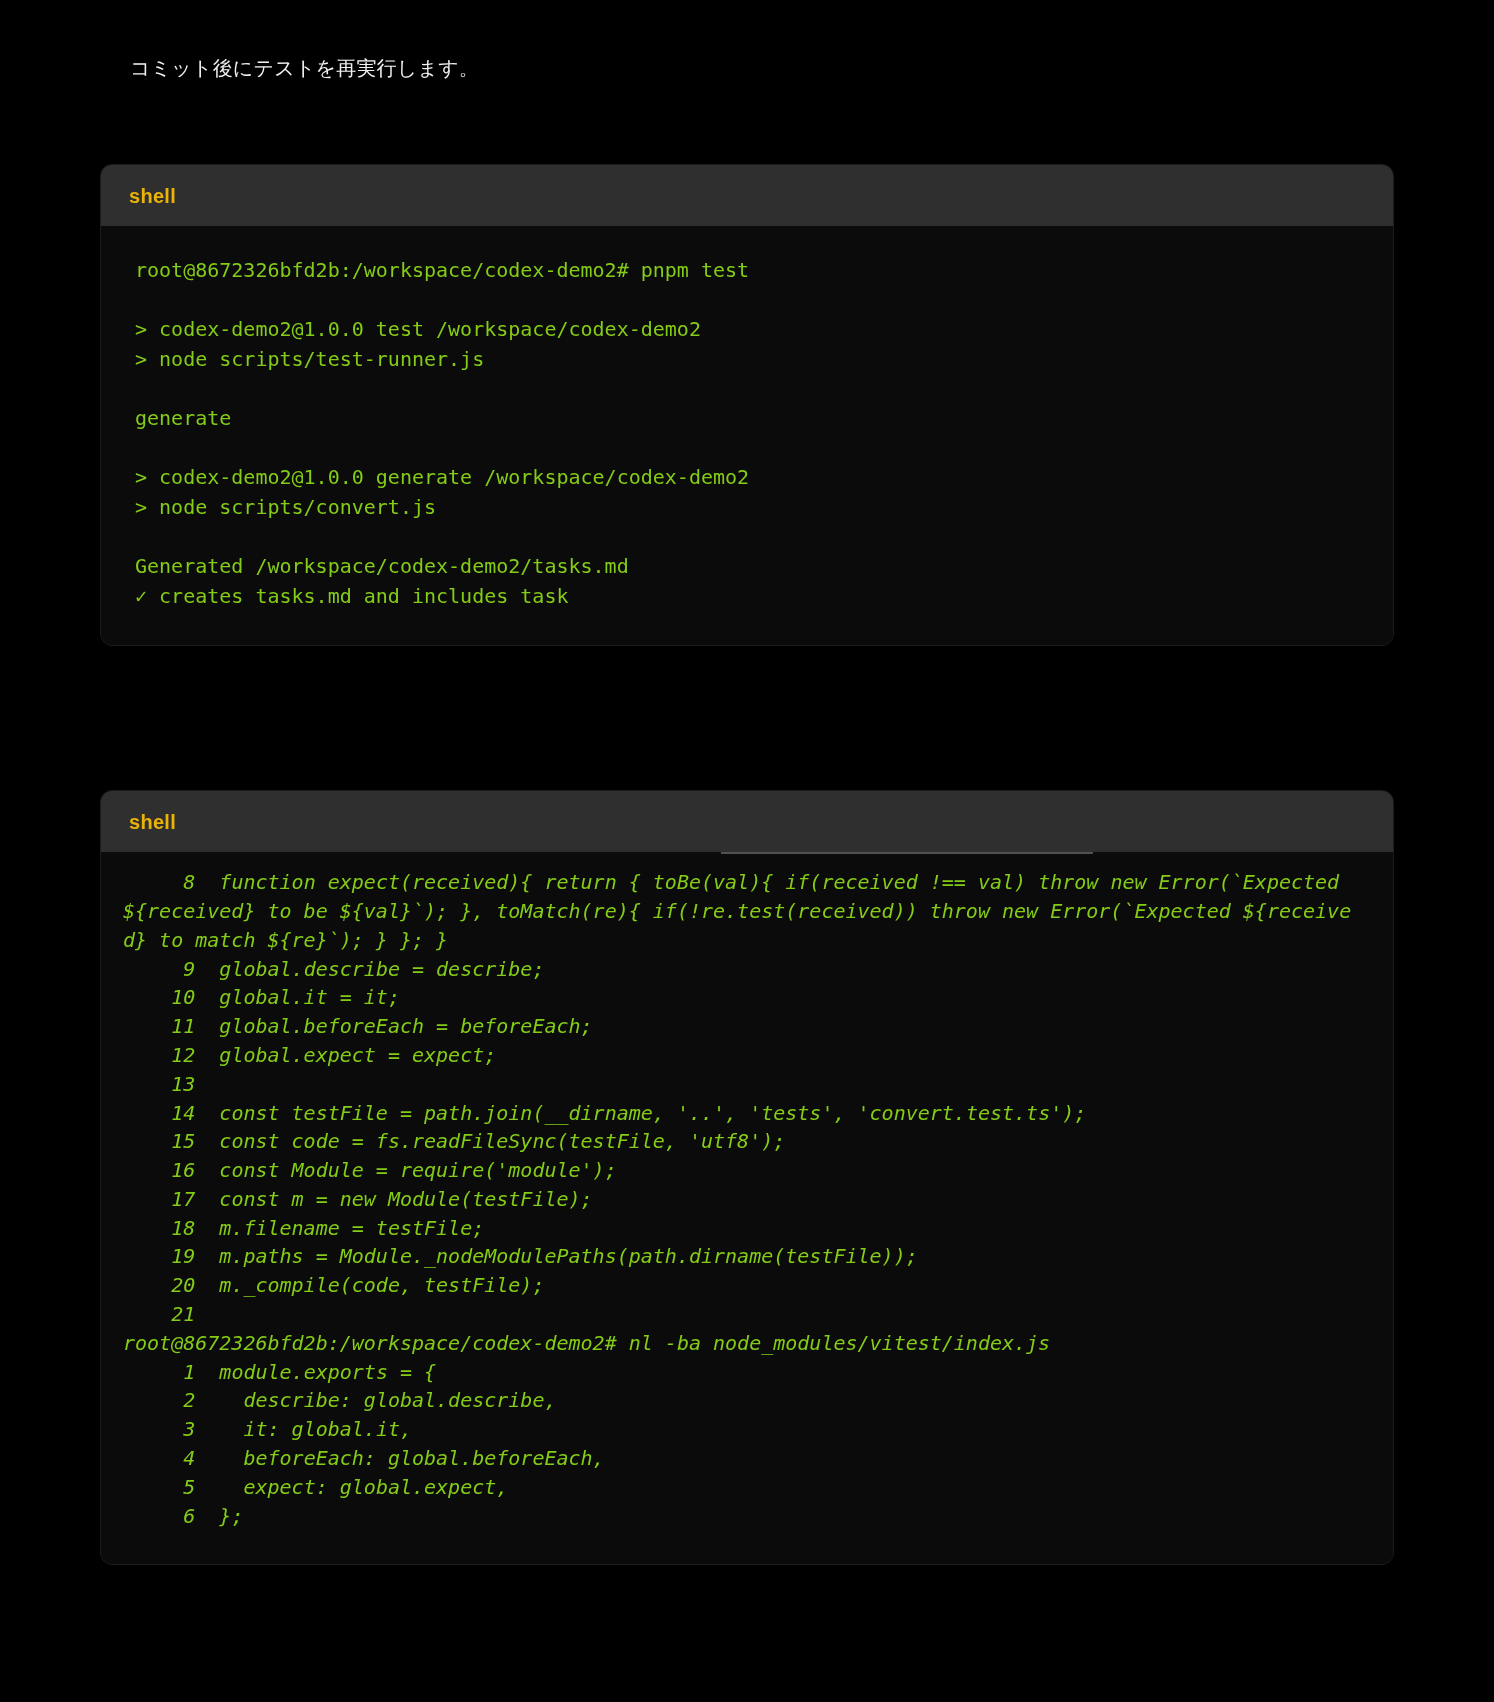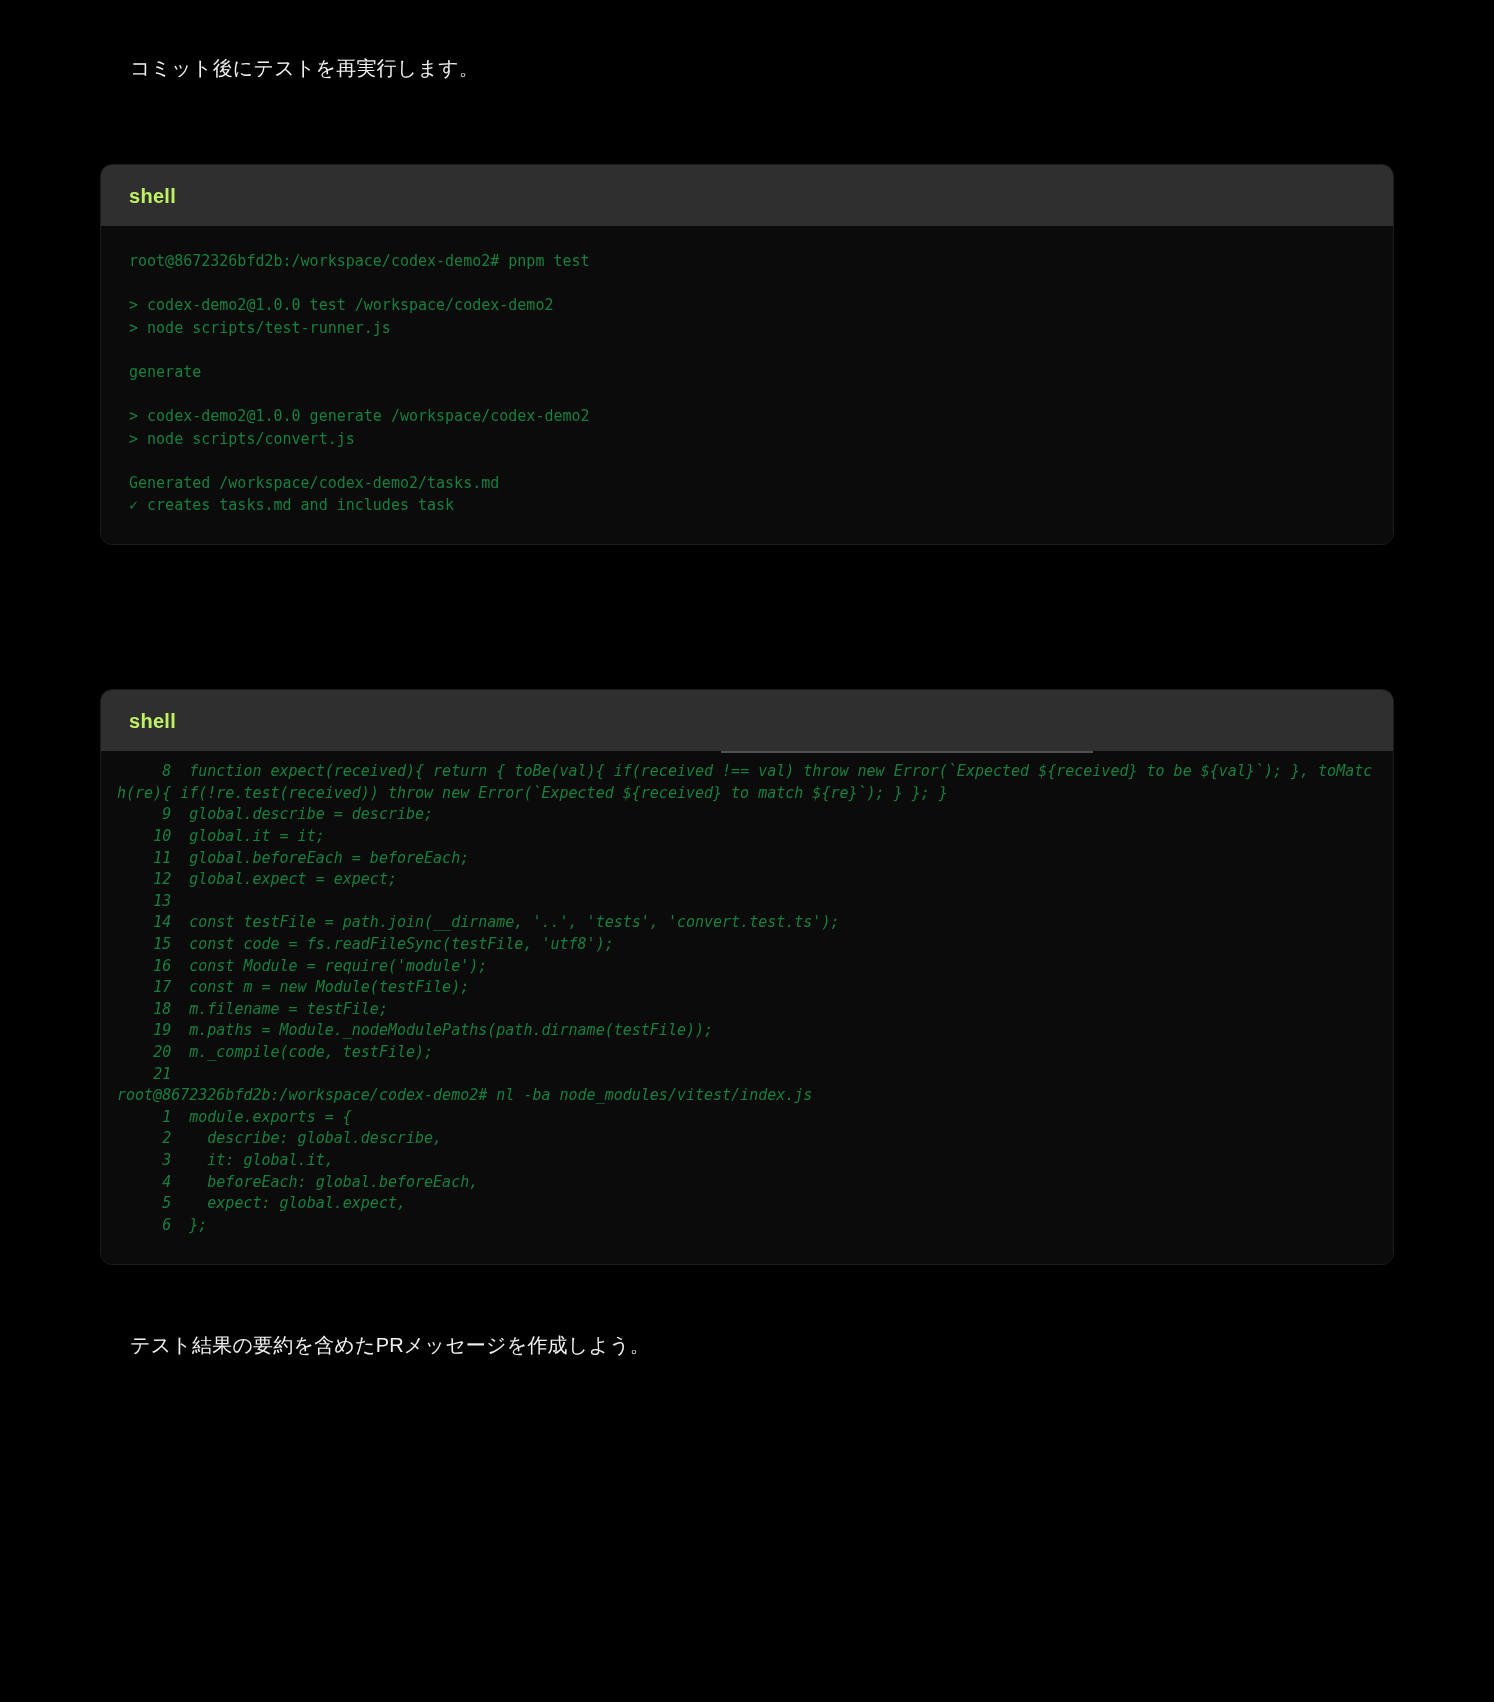"shell" .block-header { color: #bef264 -> #eab308 }
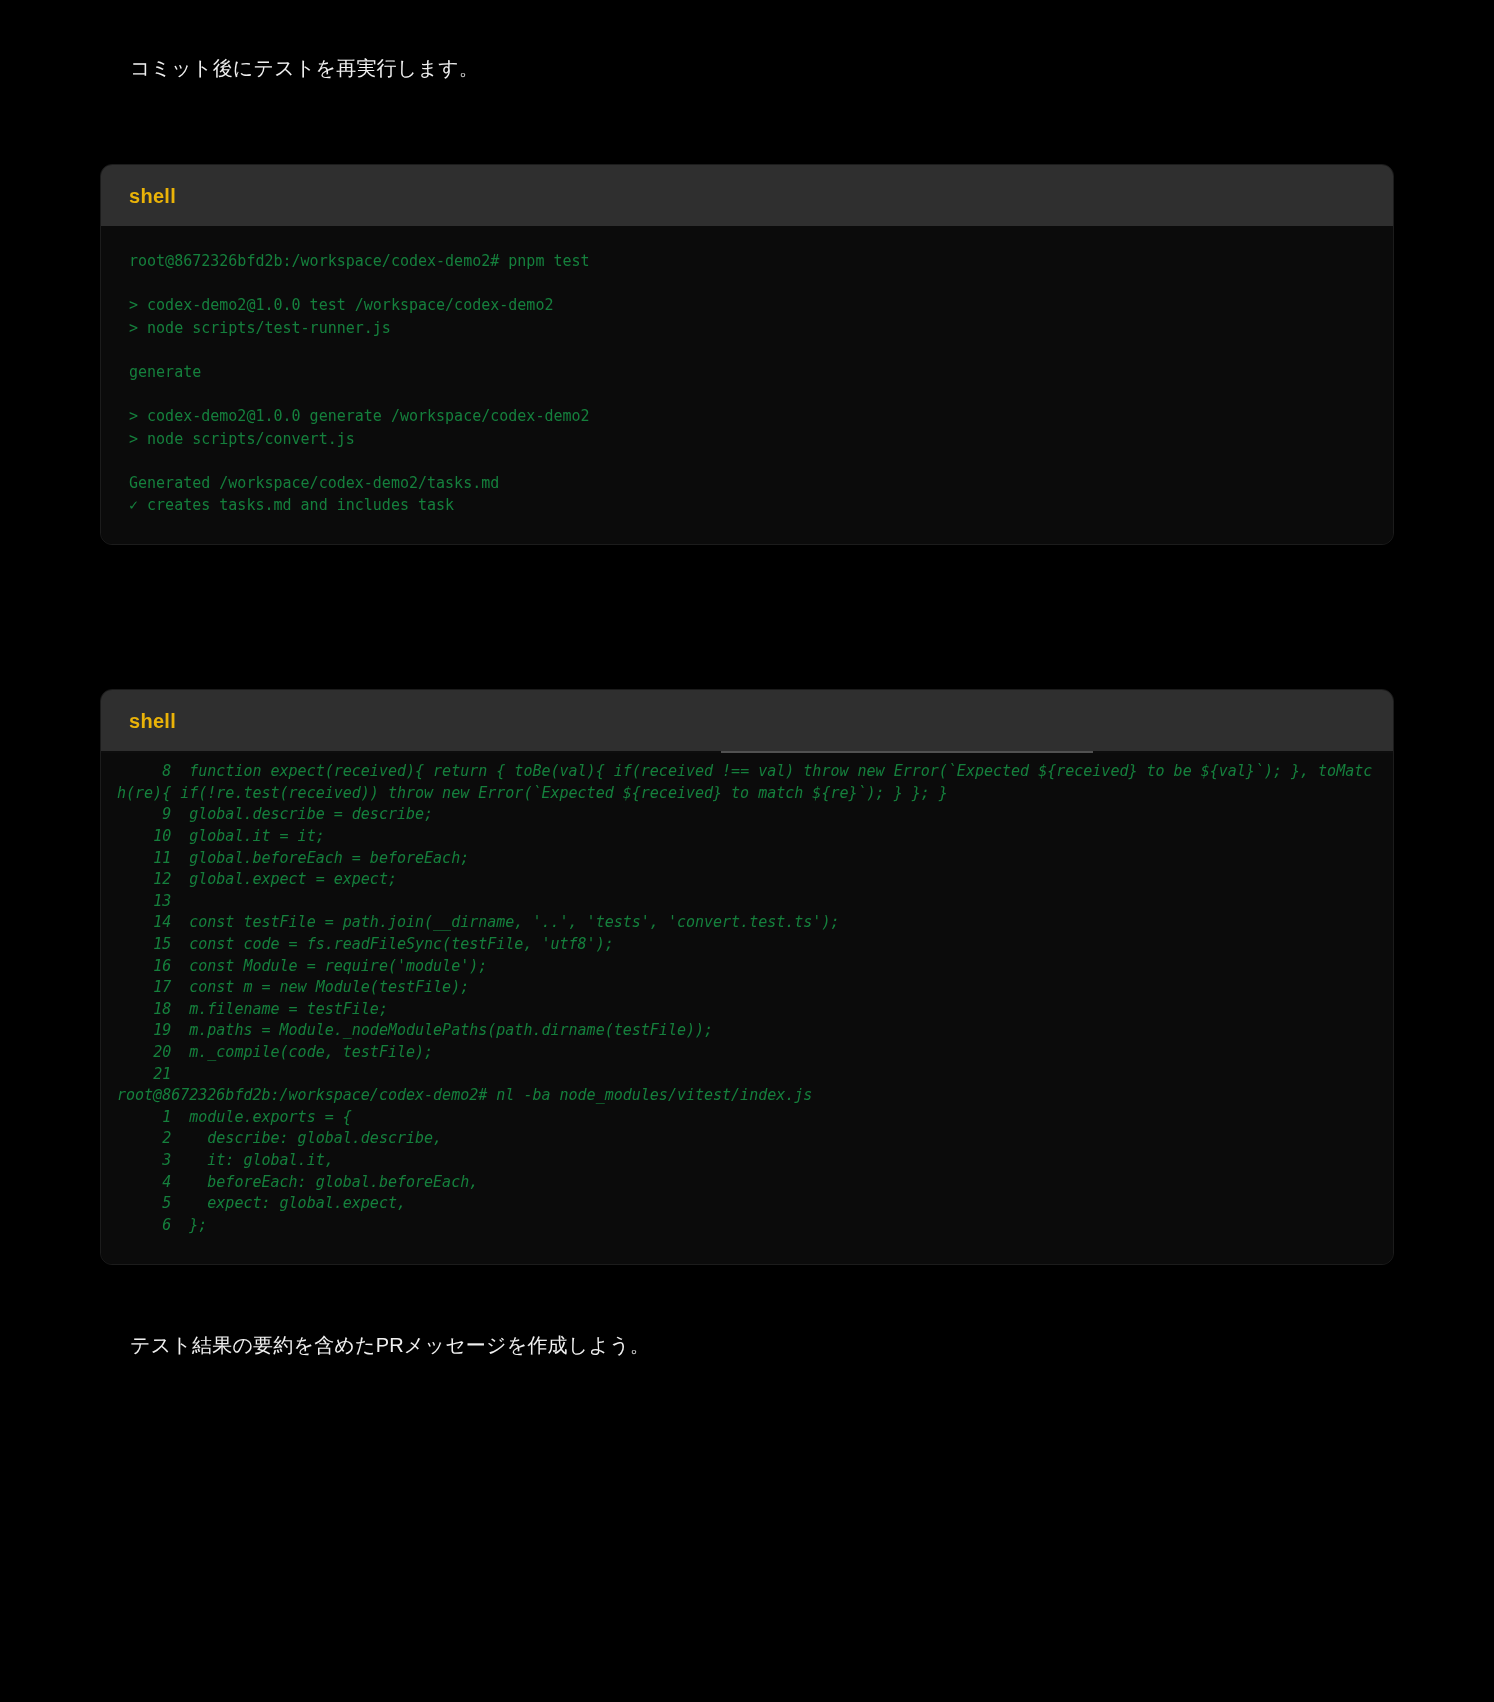"root@8672326bfd2b:/workspace/codex-demo2" pre.term { color: #15803d -> #84cc16; font-size: 15px -> 20px; margin: 2px -> 8px }
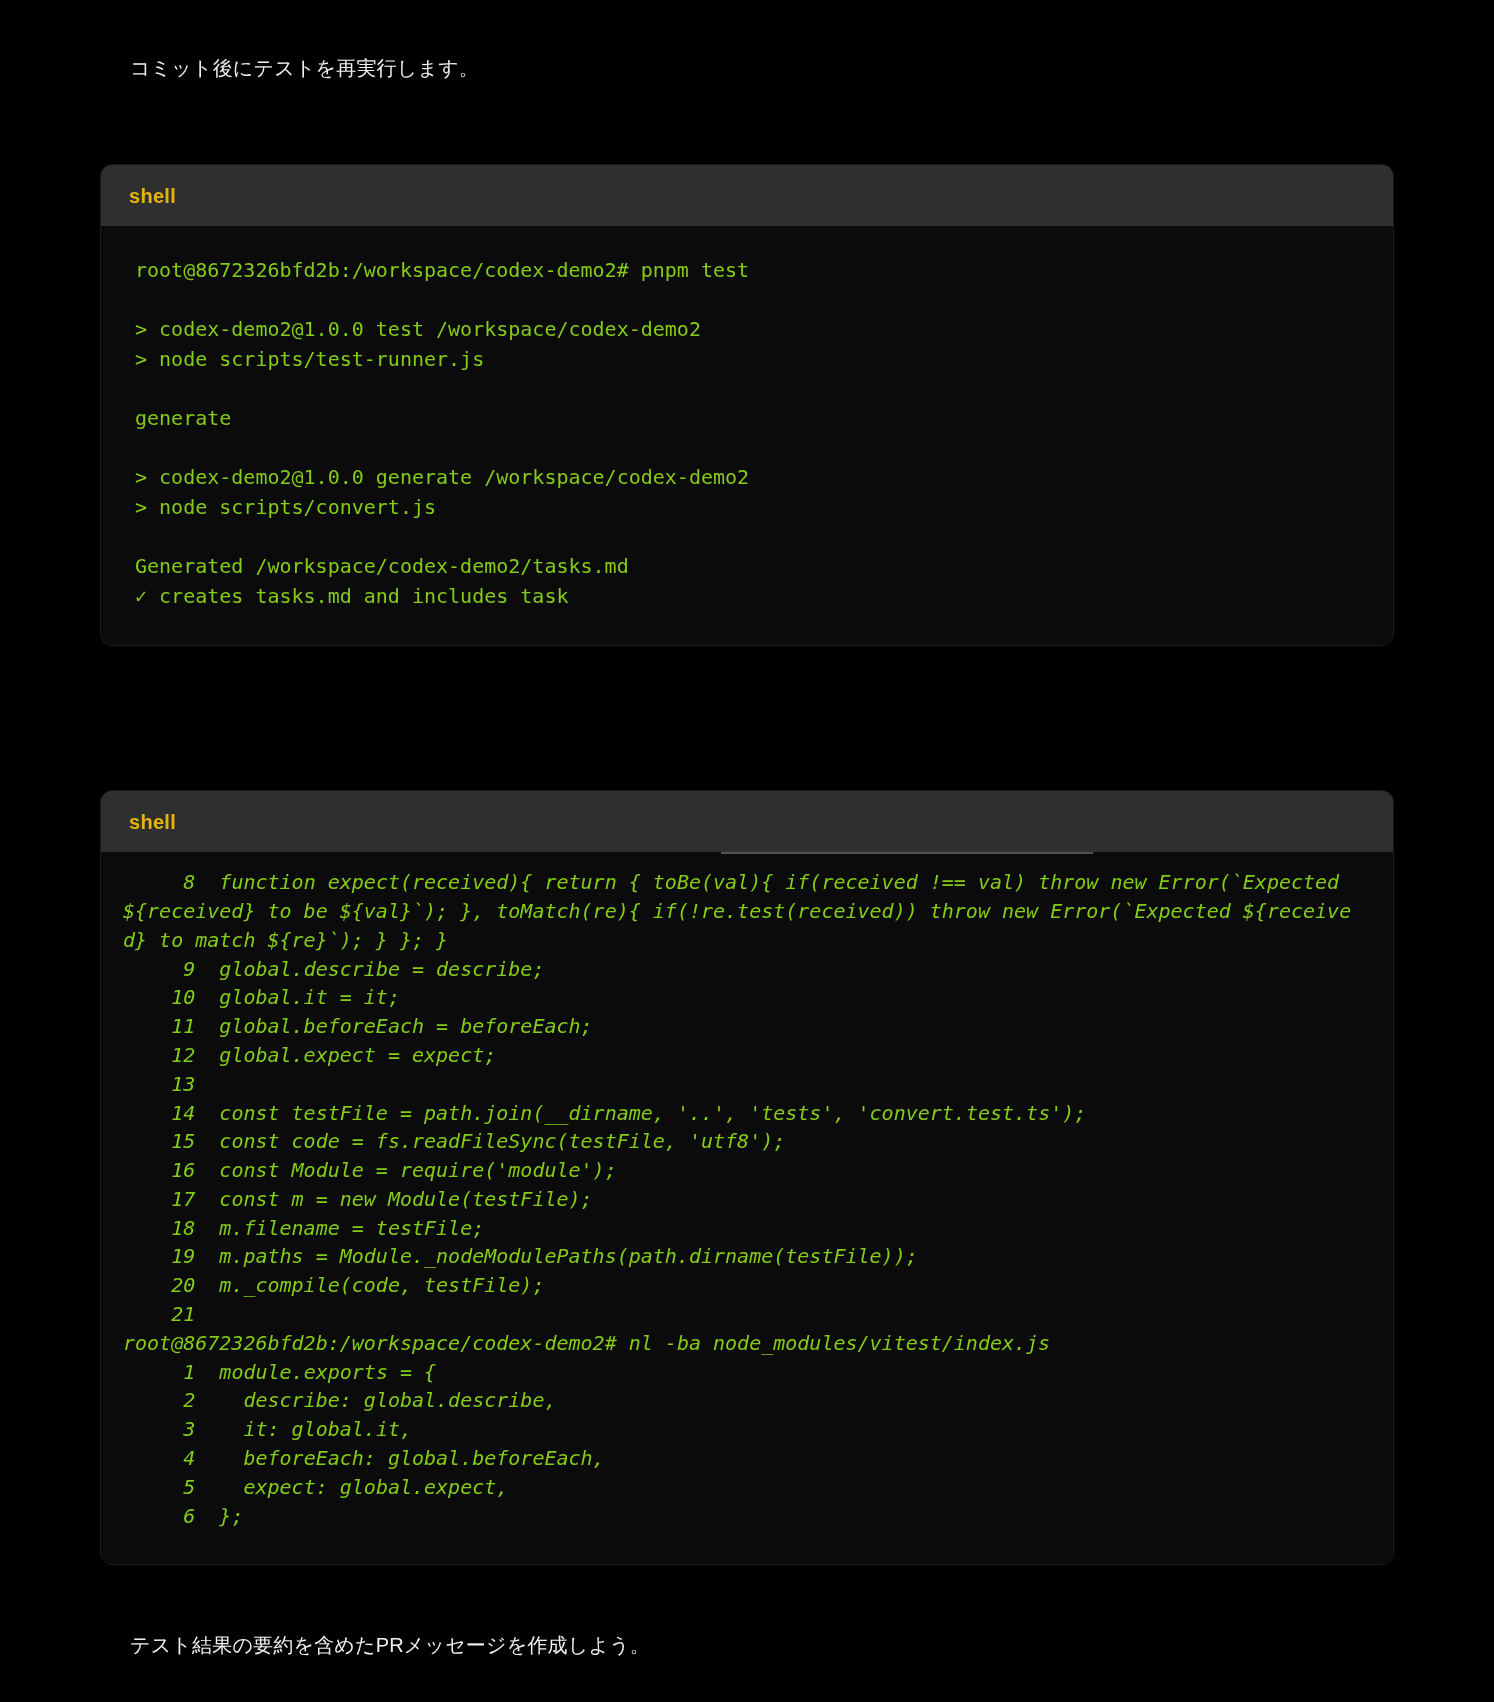"テスト結果の要約を含めたPRメッセージを作成しよう。" p.para { html: <p>テスト結果の要約を含めたPRメッセージを作成しよう。</p> -> none }
